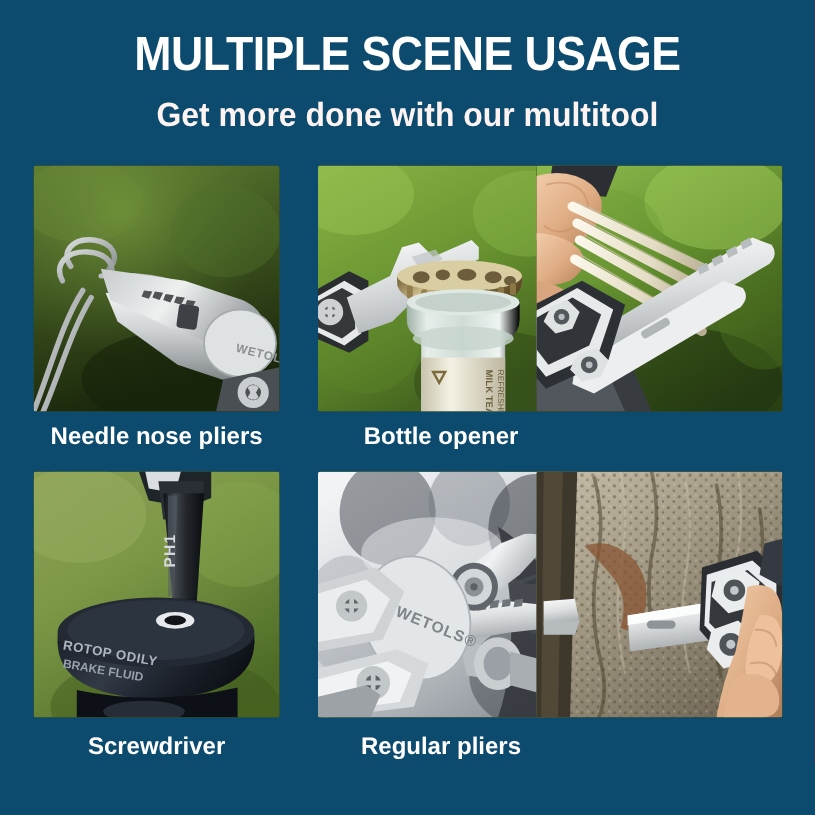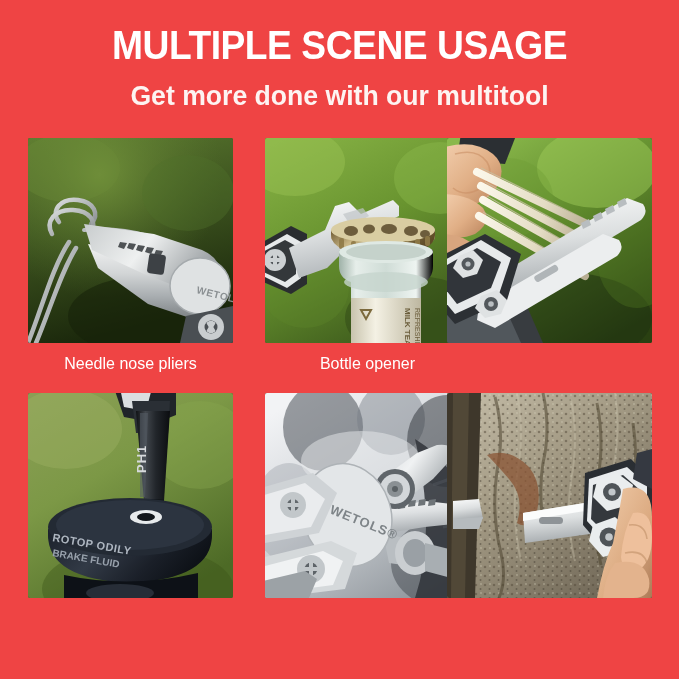"MULTIPLE SCENE USAGE" #infographic { background: #ef4444 -> #0c4a6e }
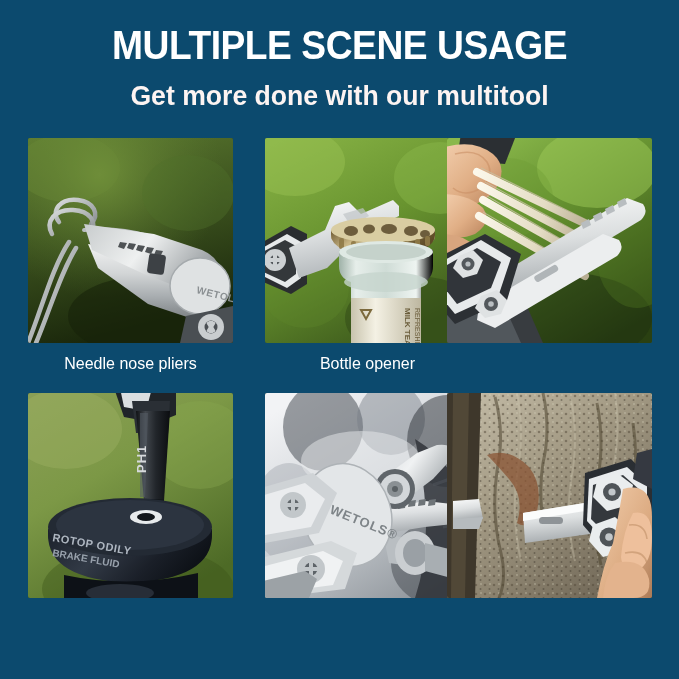"Needle nose pliers" .caption { font-size: 16px -> 20px; font-weight: 400 -> 700 }
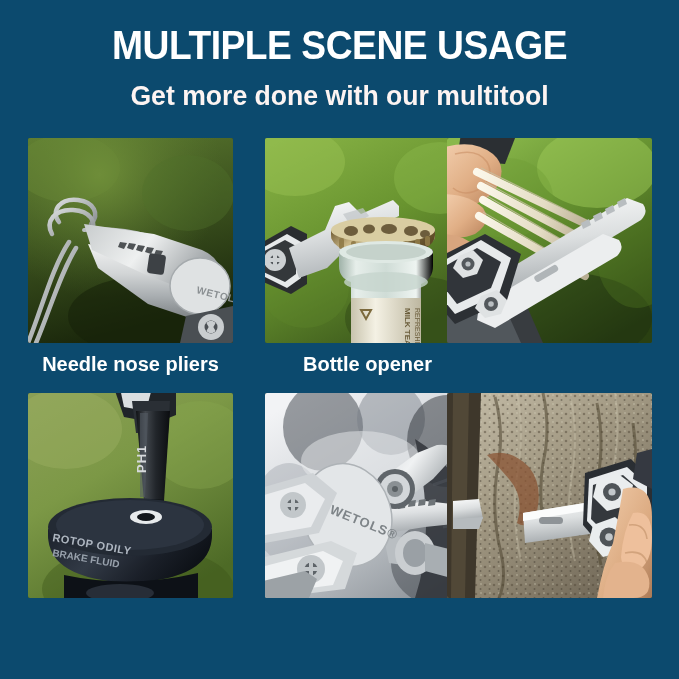"Screwdriver" div.caption { html: none -> <div>Screwdriver</div> }
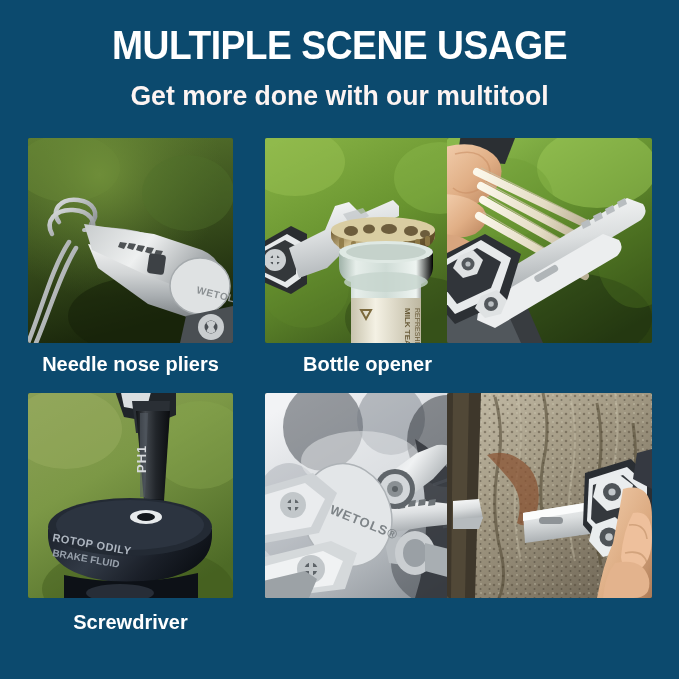"Regular pliers" div.caption { html: none -> <div>Regular pliers</div> }
